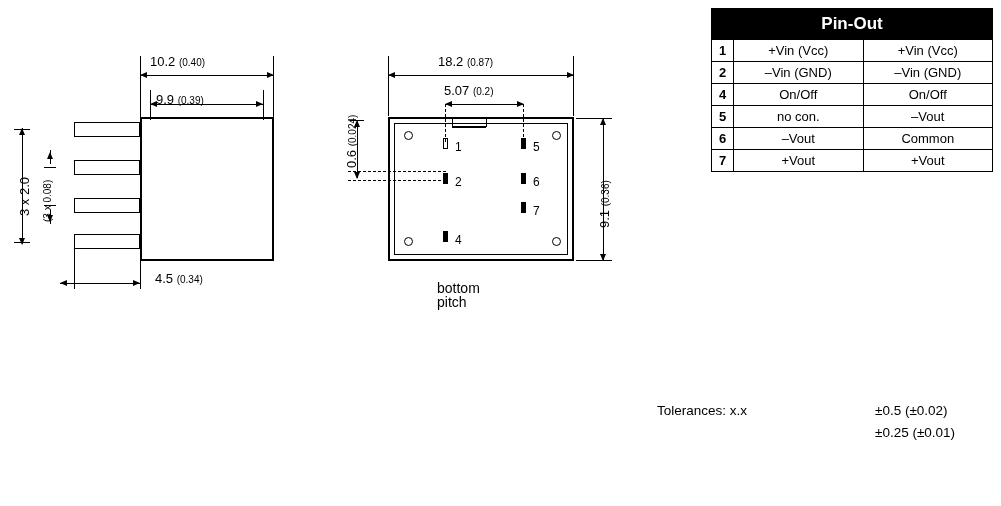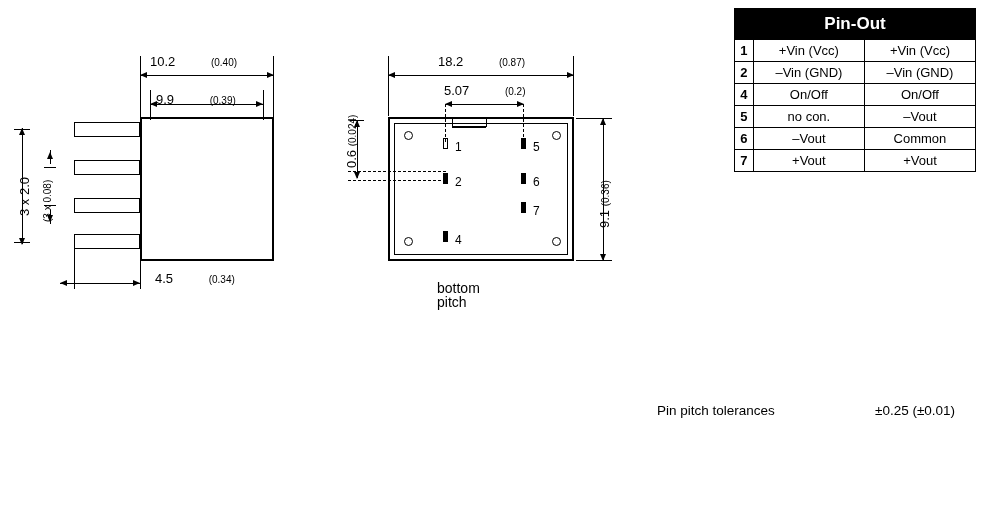"Pin-Out" .pinout { left: 734px -> 711px; width: 242px -> 282px }
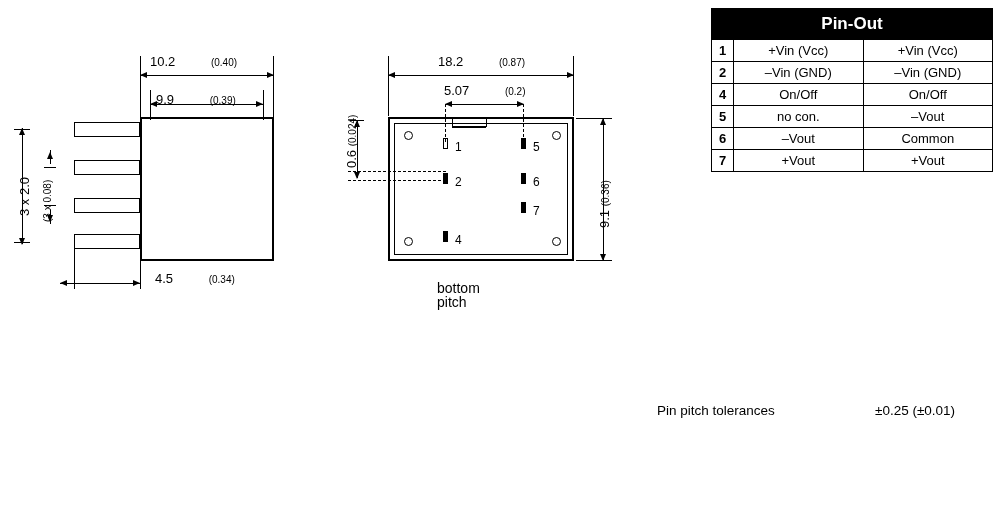"(0.40)" .dim-label .paren { margin-left: 32px -> none }
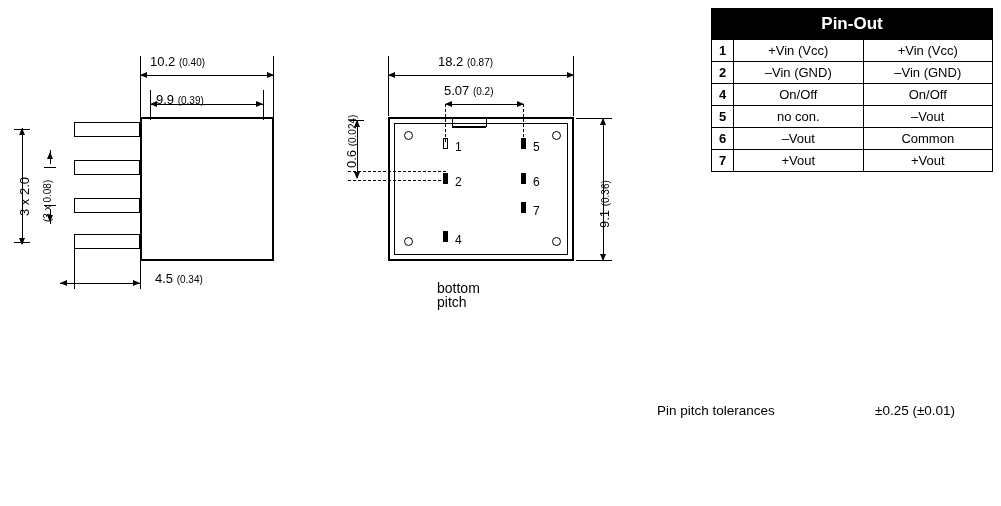"Tolerances: x.x" div.row { html: none -> <div> <span>Tolerances: x.x</span> <span>±0.5 (±0.02)</span> </div> }
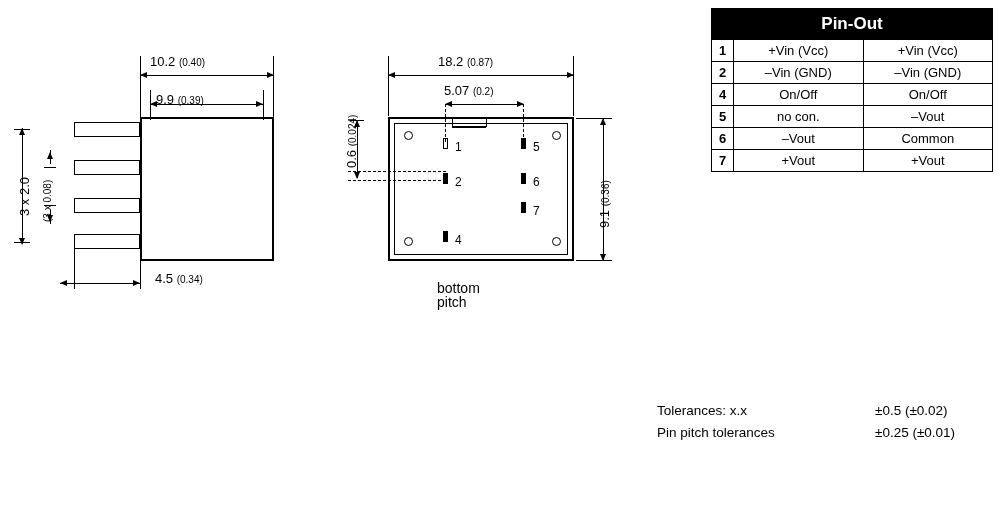"Pin pitch tolerances" span.lbl { html: <span>Pin pitch tolerances</span> -> none }
